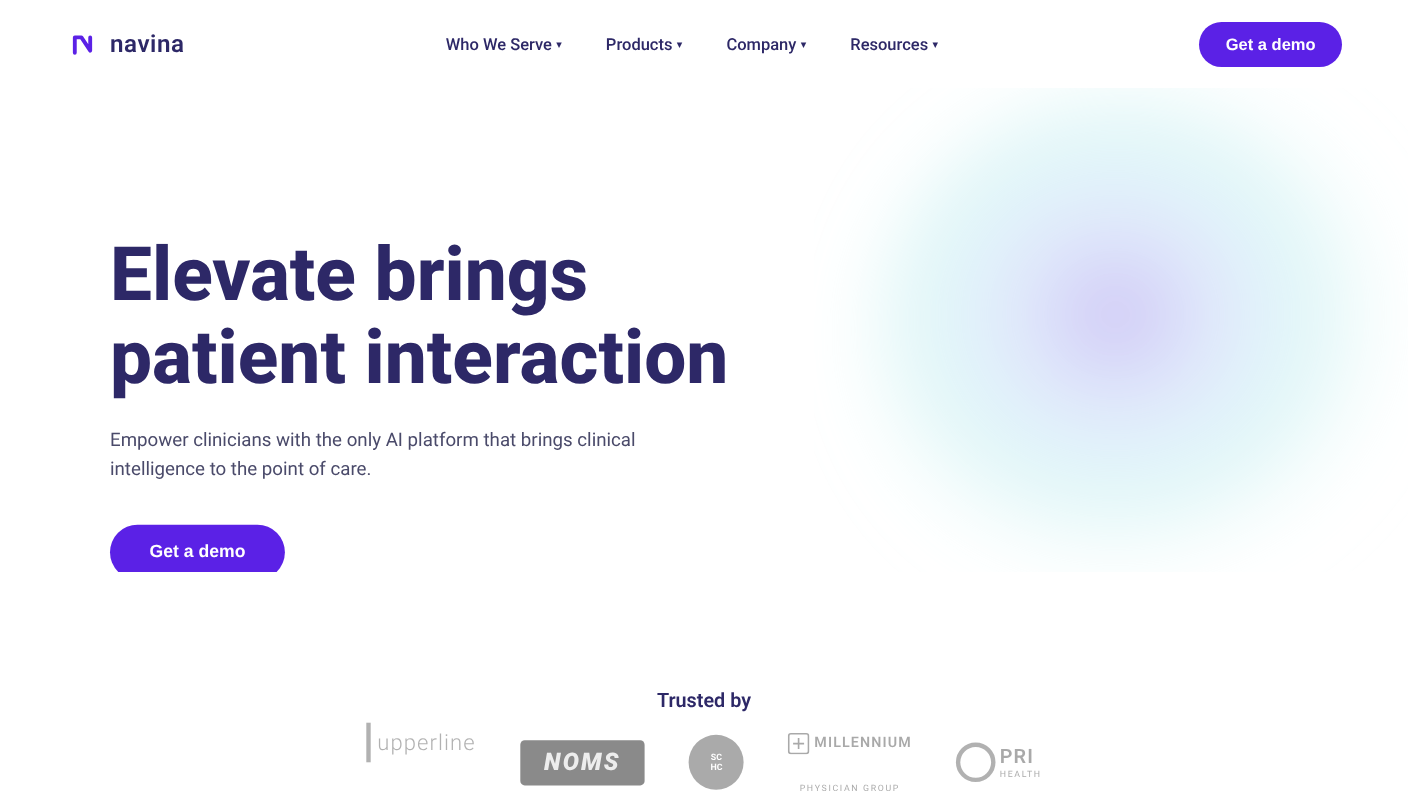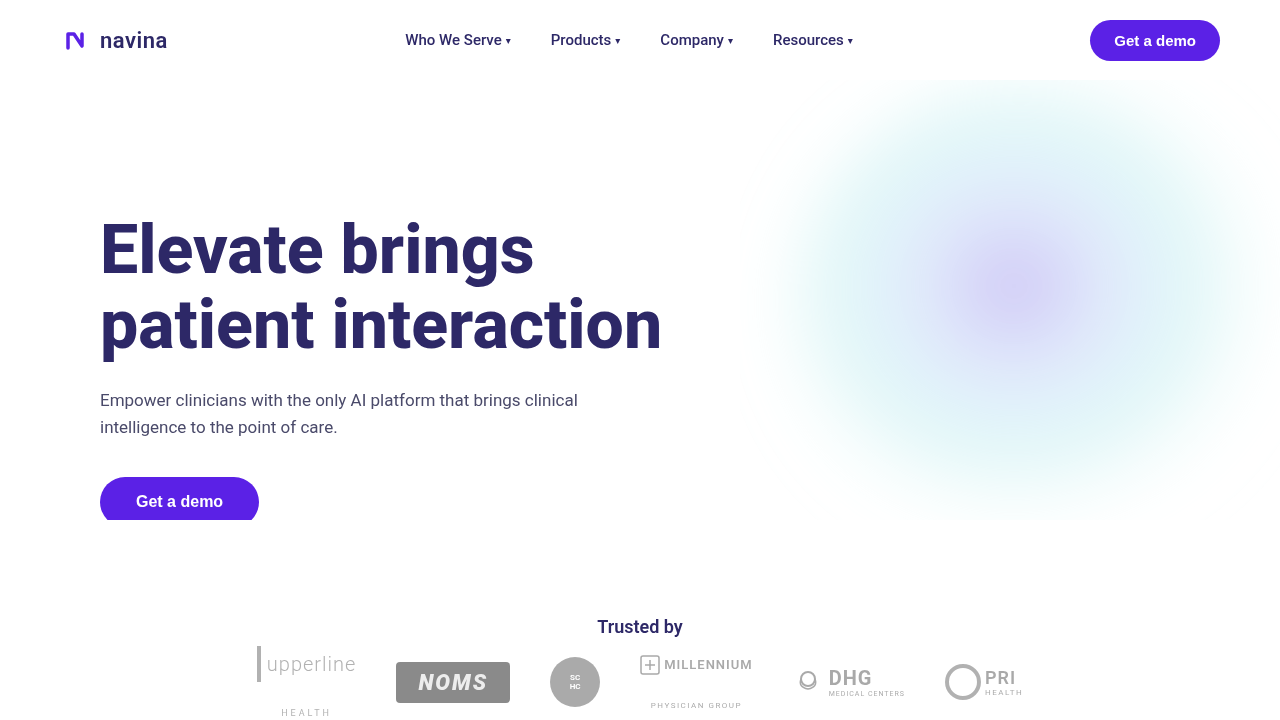"Trusted by" .trusted-section { padding: 20px 60px 13px -> 20px 60px 2px }
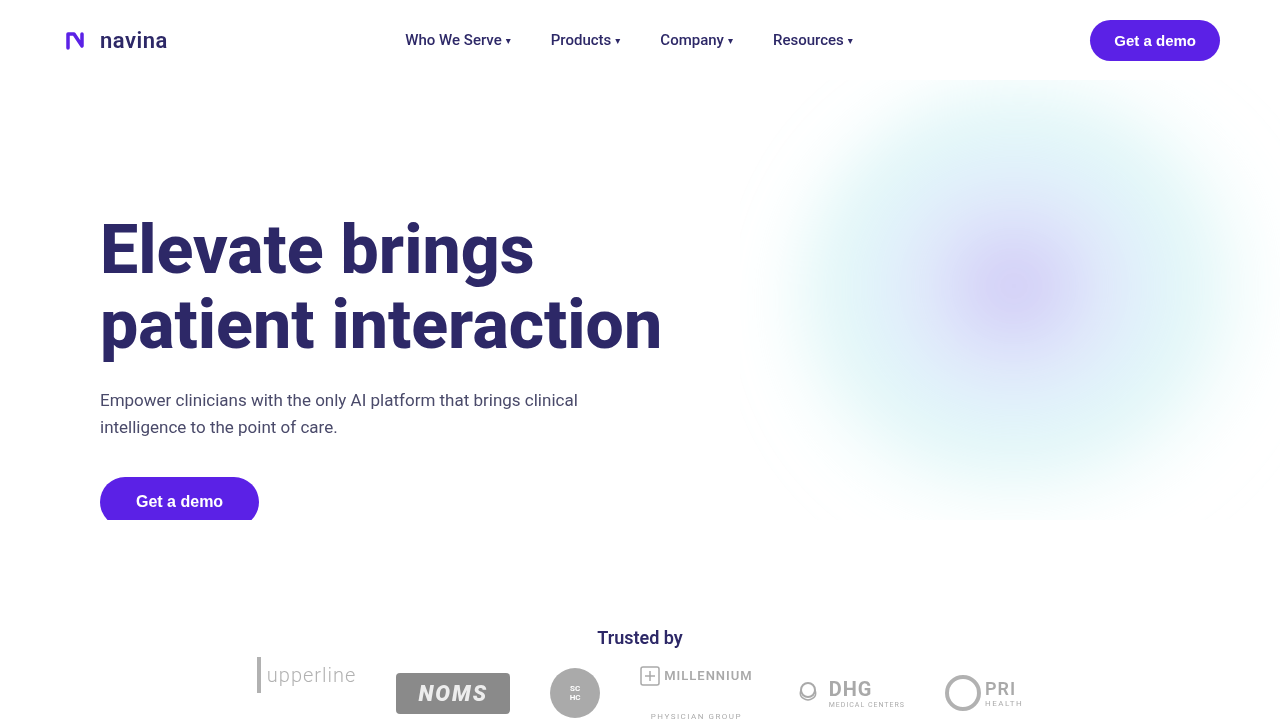"DHG" div.logo-placeholder { html: <div> <svg> <circle></circle> <path></path> </svg> <div> <span>DHG</span> <span>MEDICAL CENTERS</span> </div> </div> -> none }
